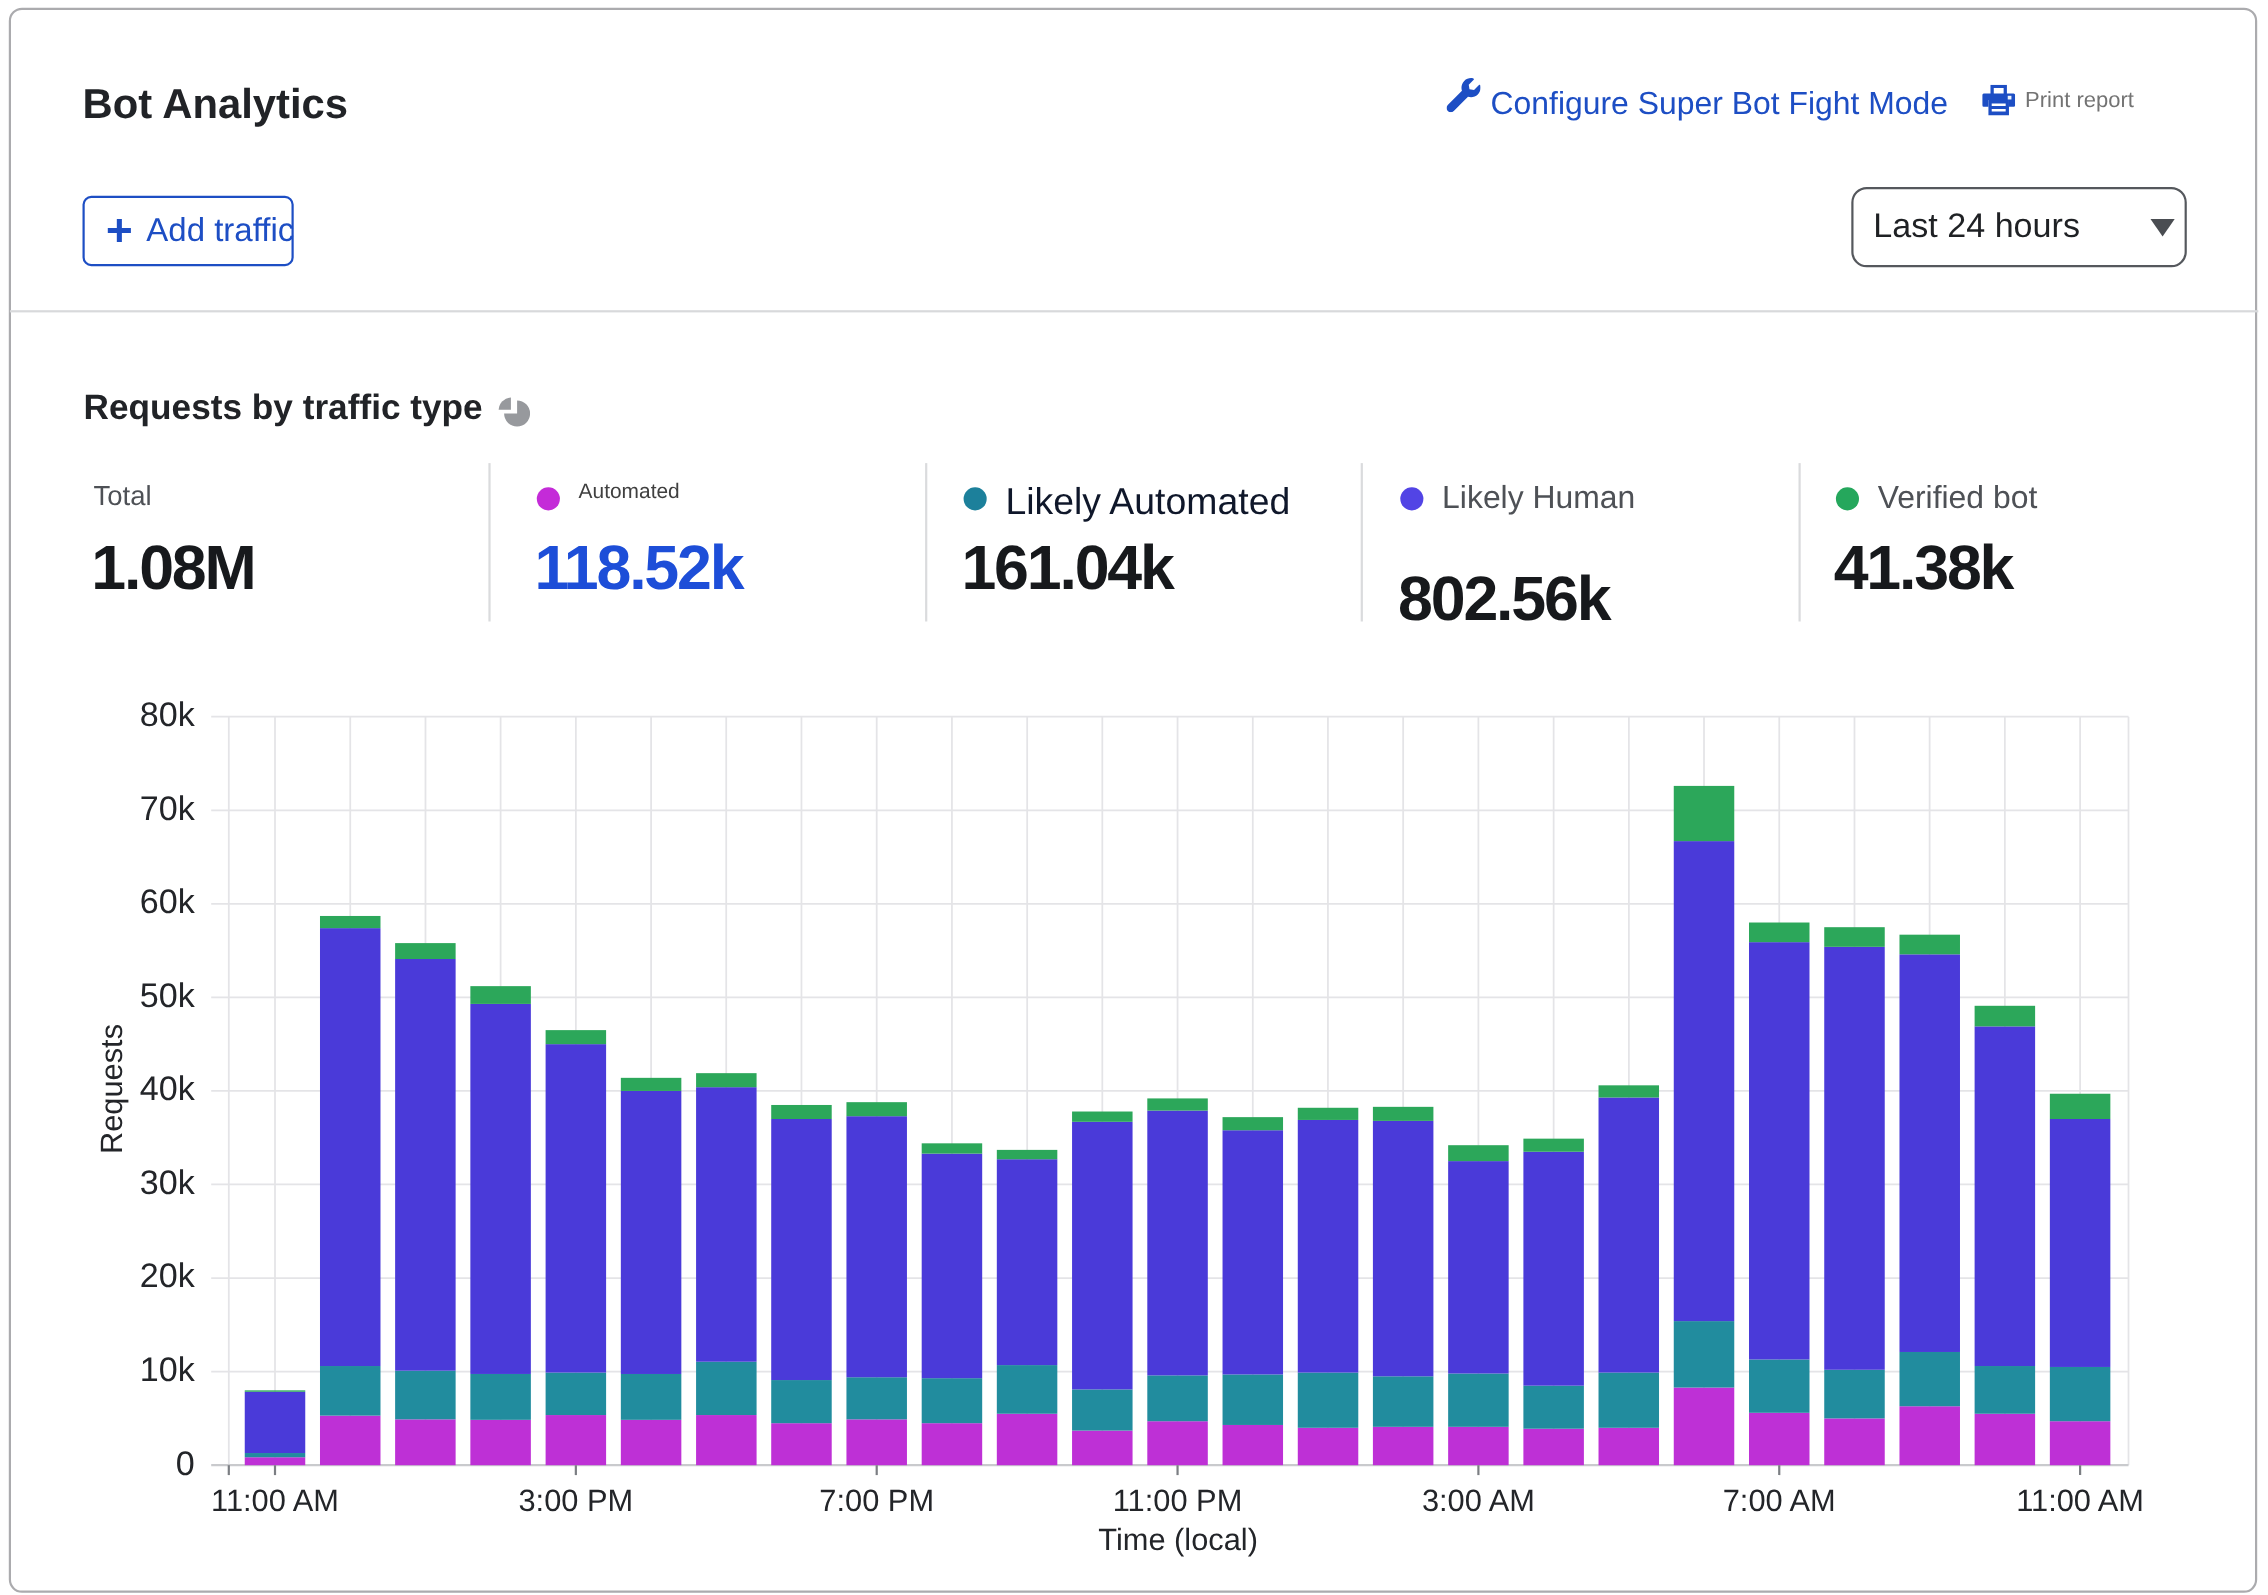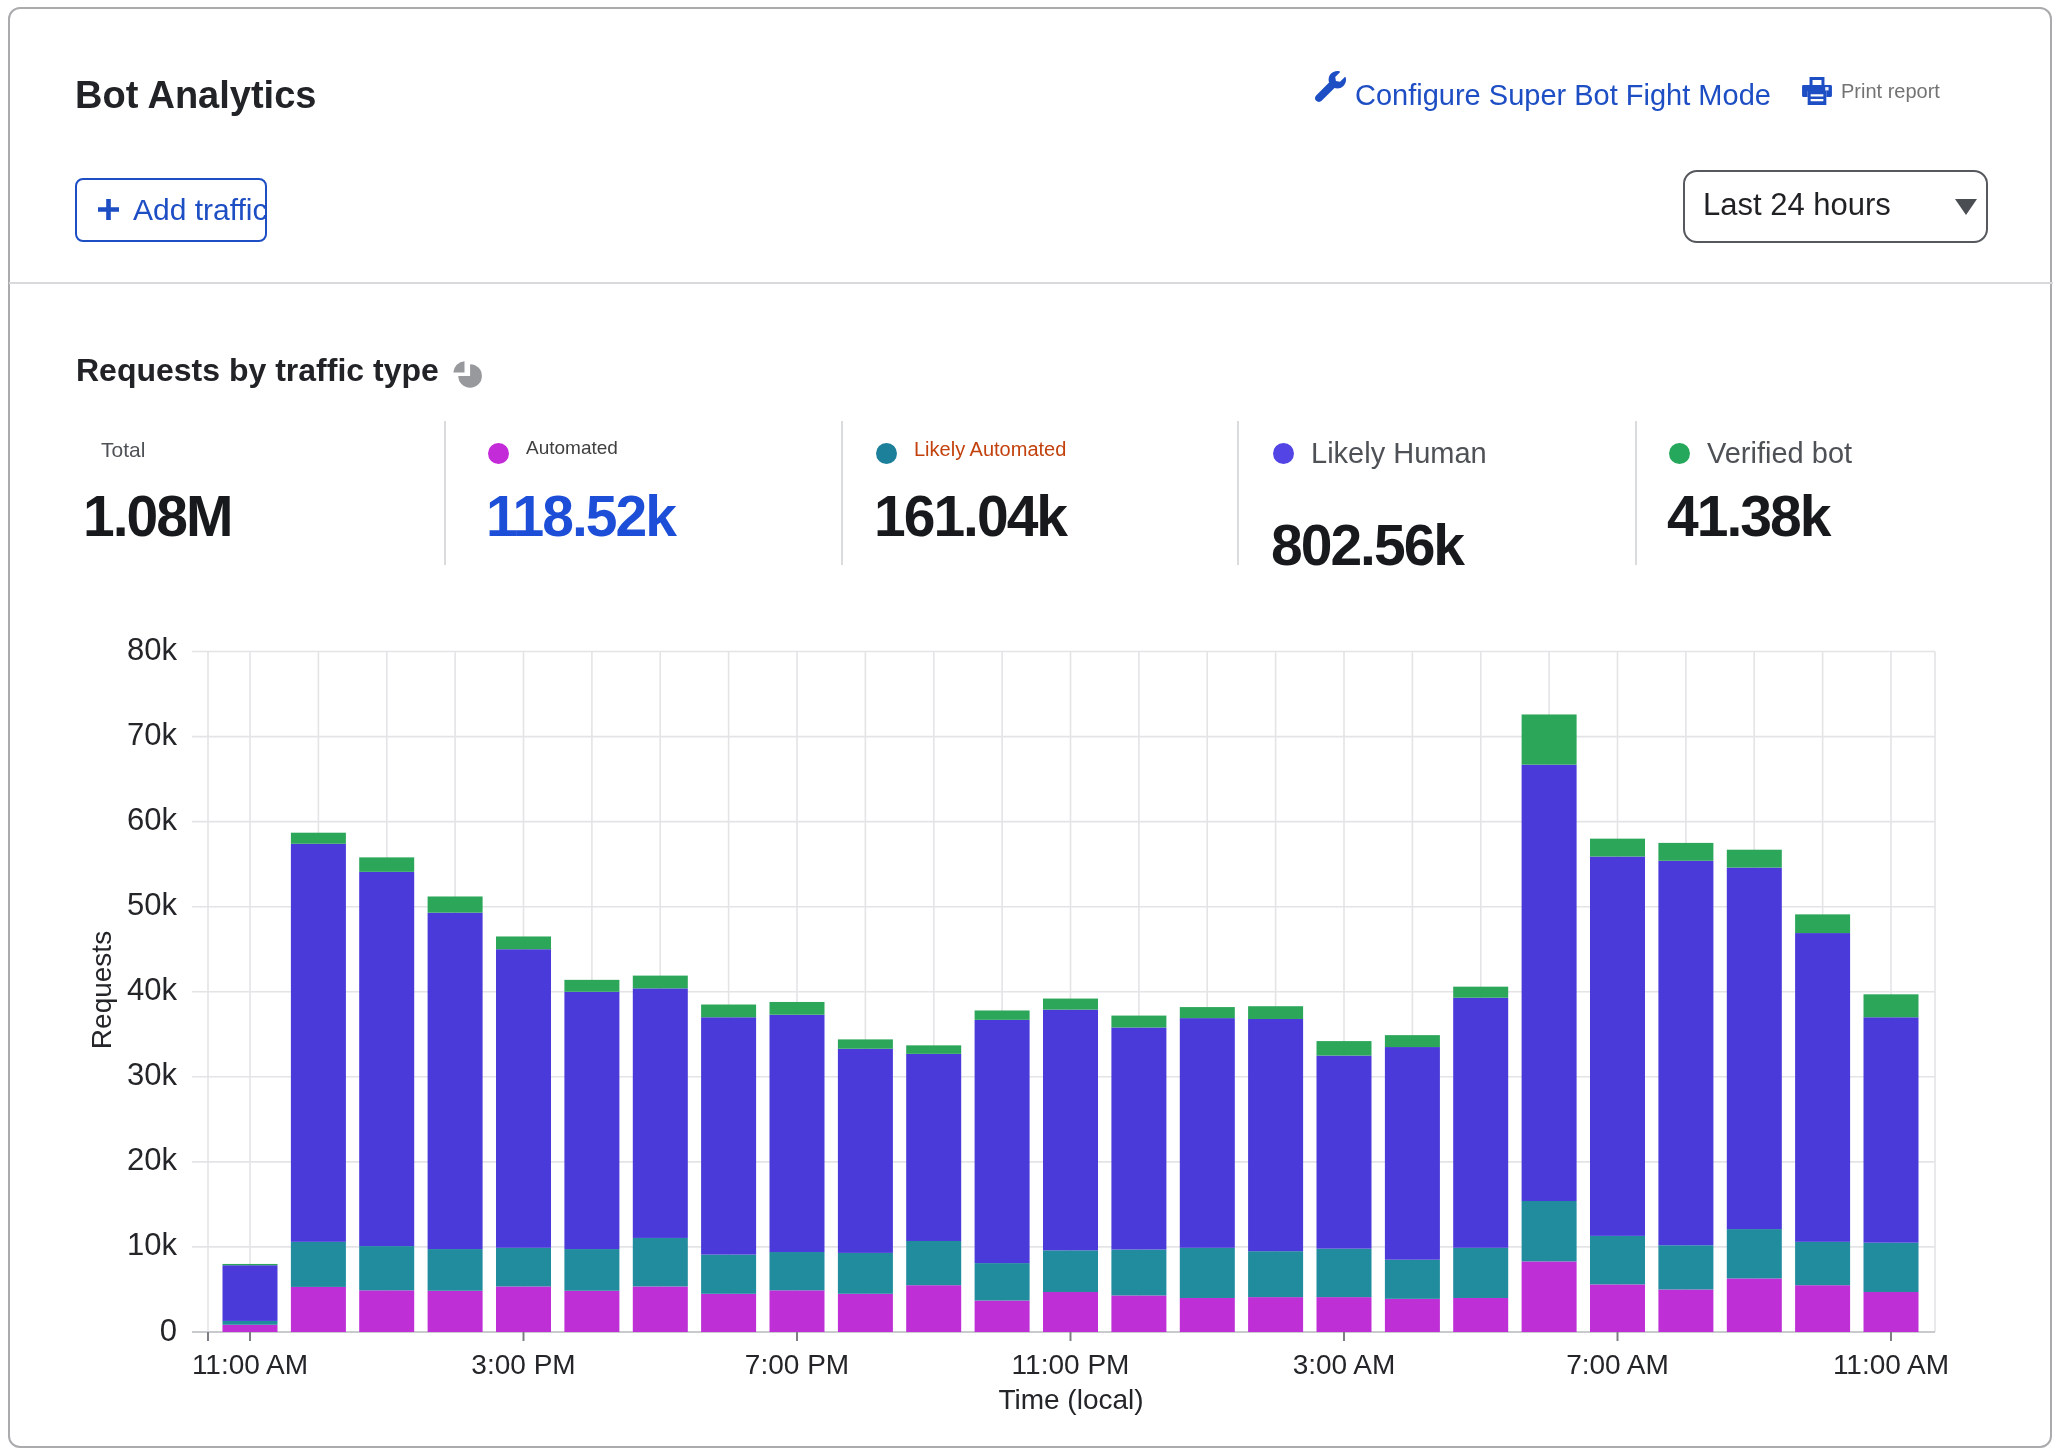"Total" div { font-size: 21px -> 25px; left: 101px -> 85px }
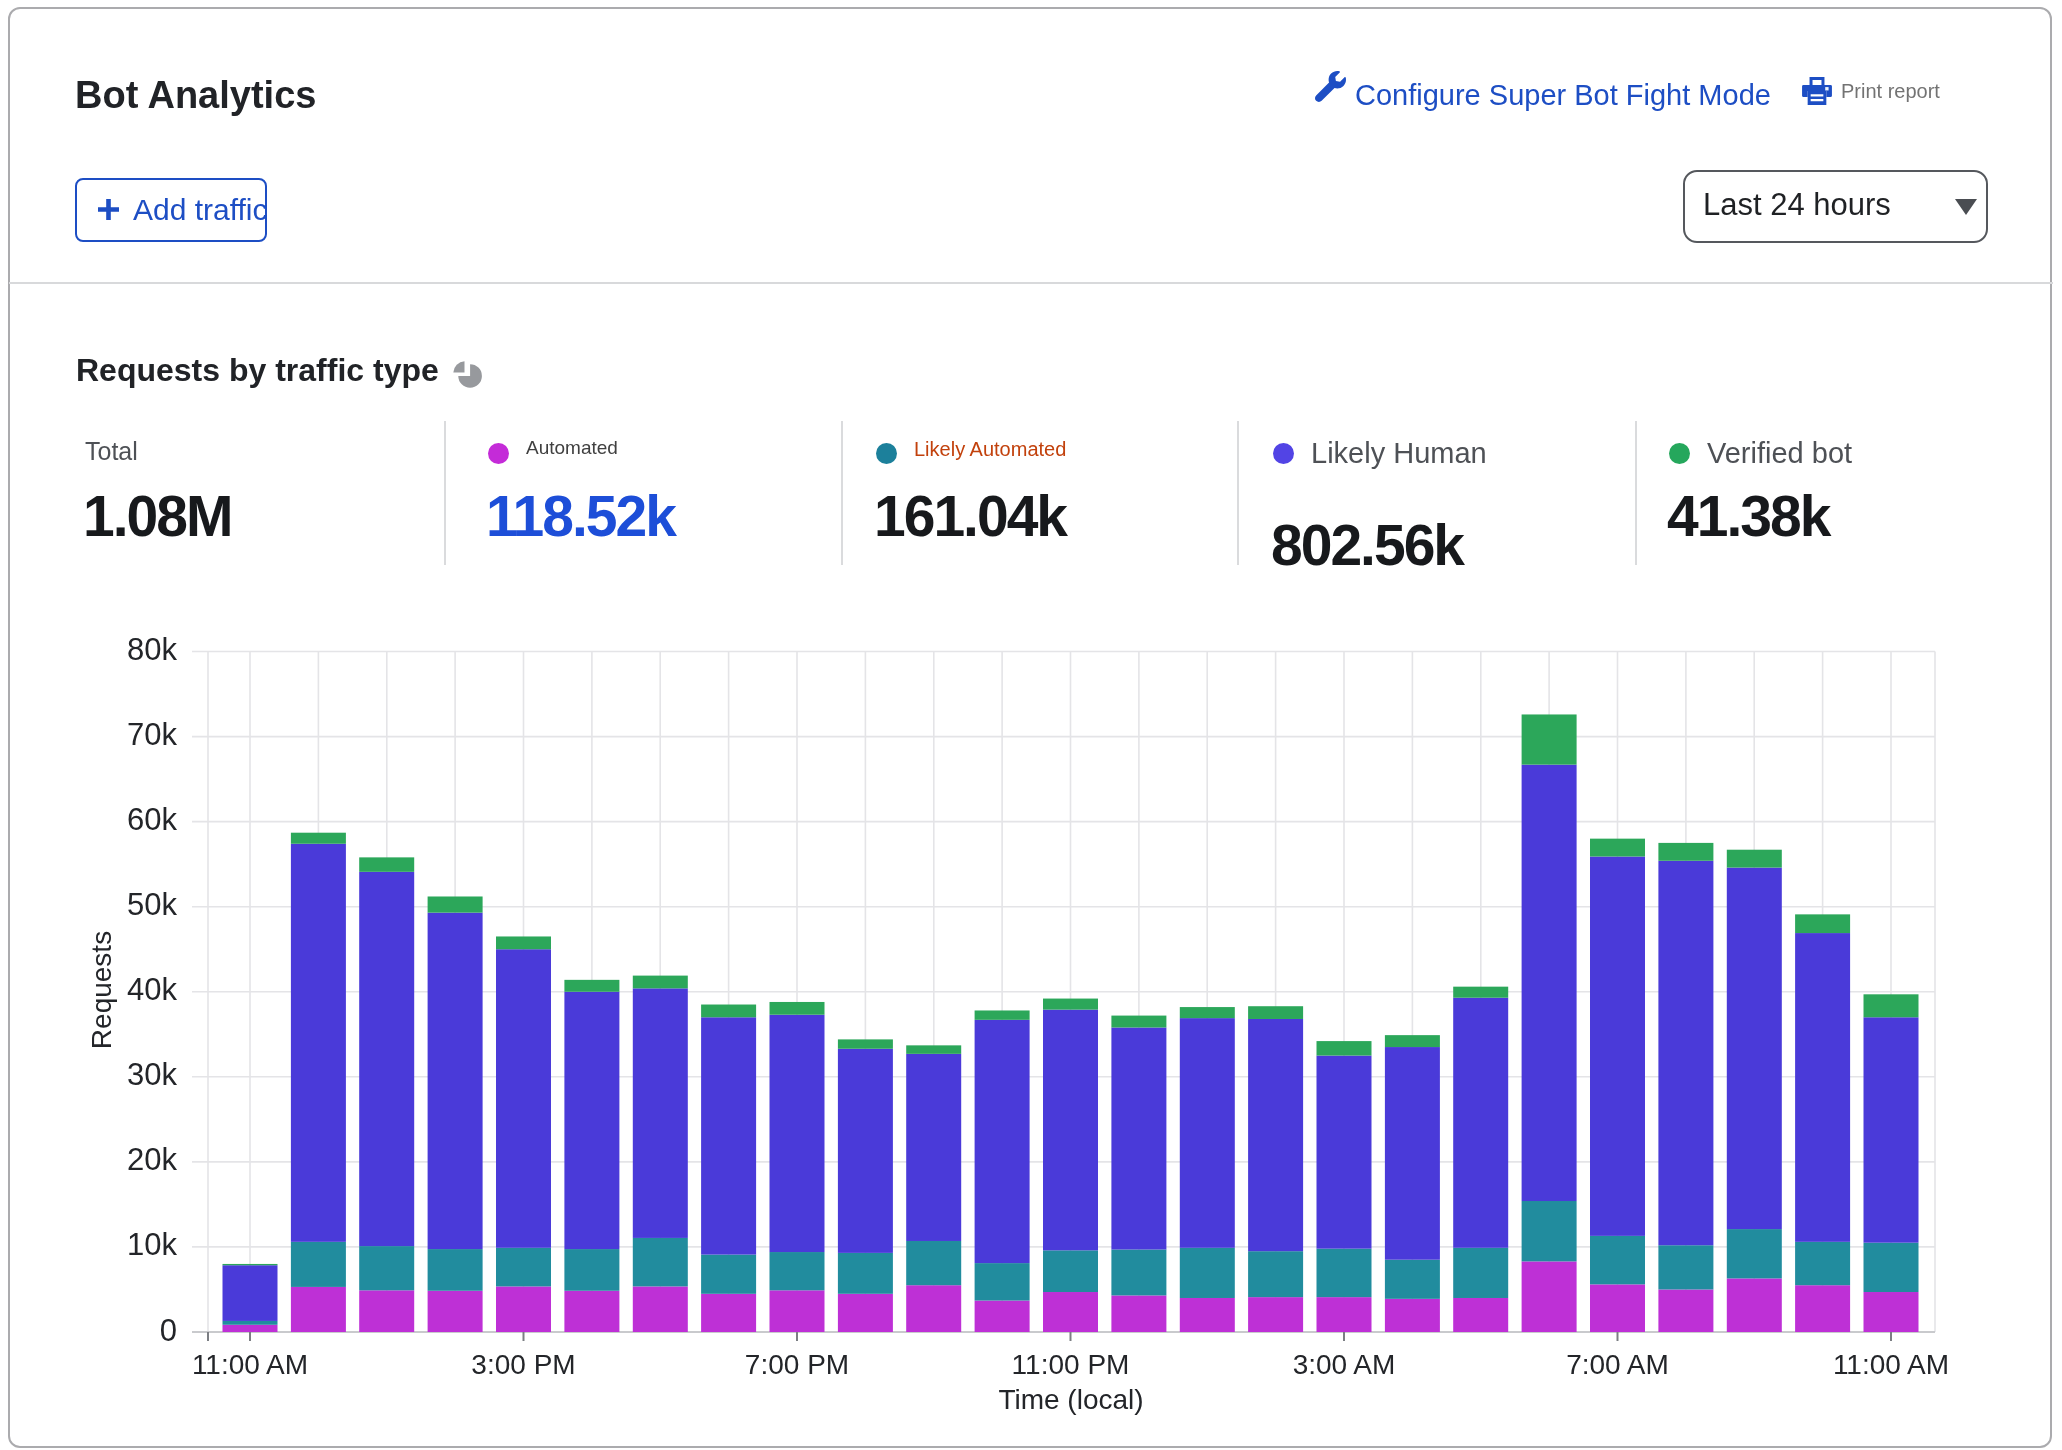"Likely Automated" div { color: #c2410c -> #0f172a; font-size: 20px -> 34px }
